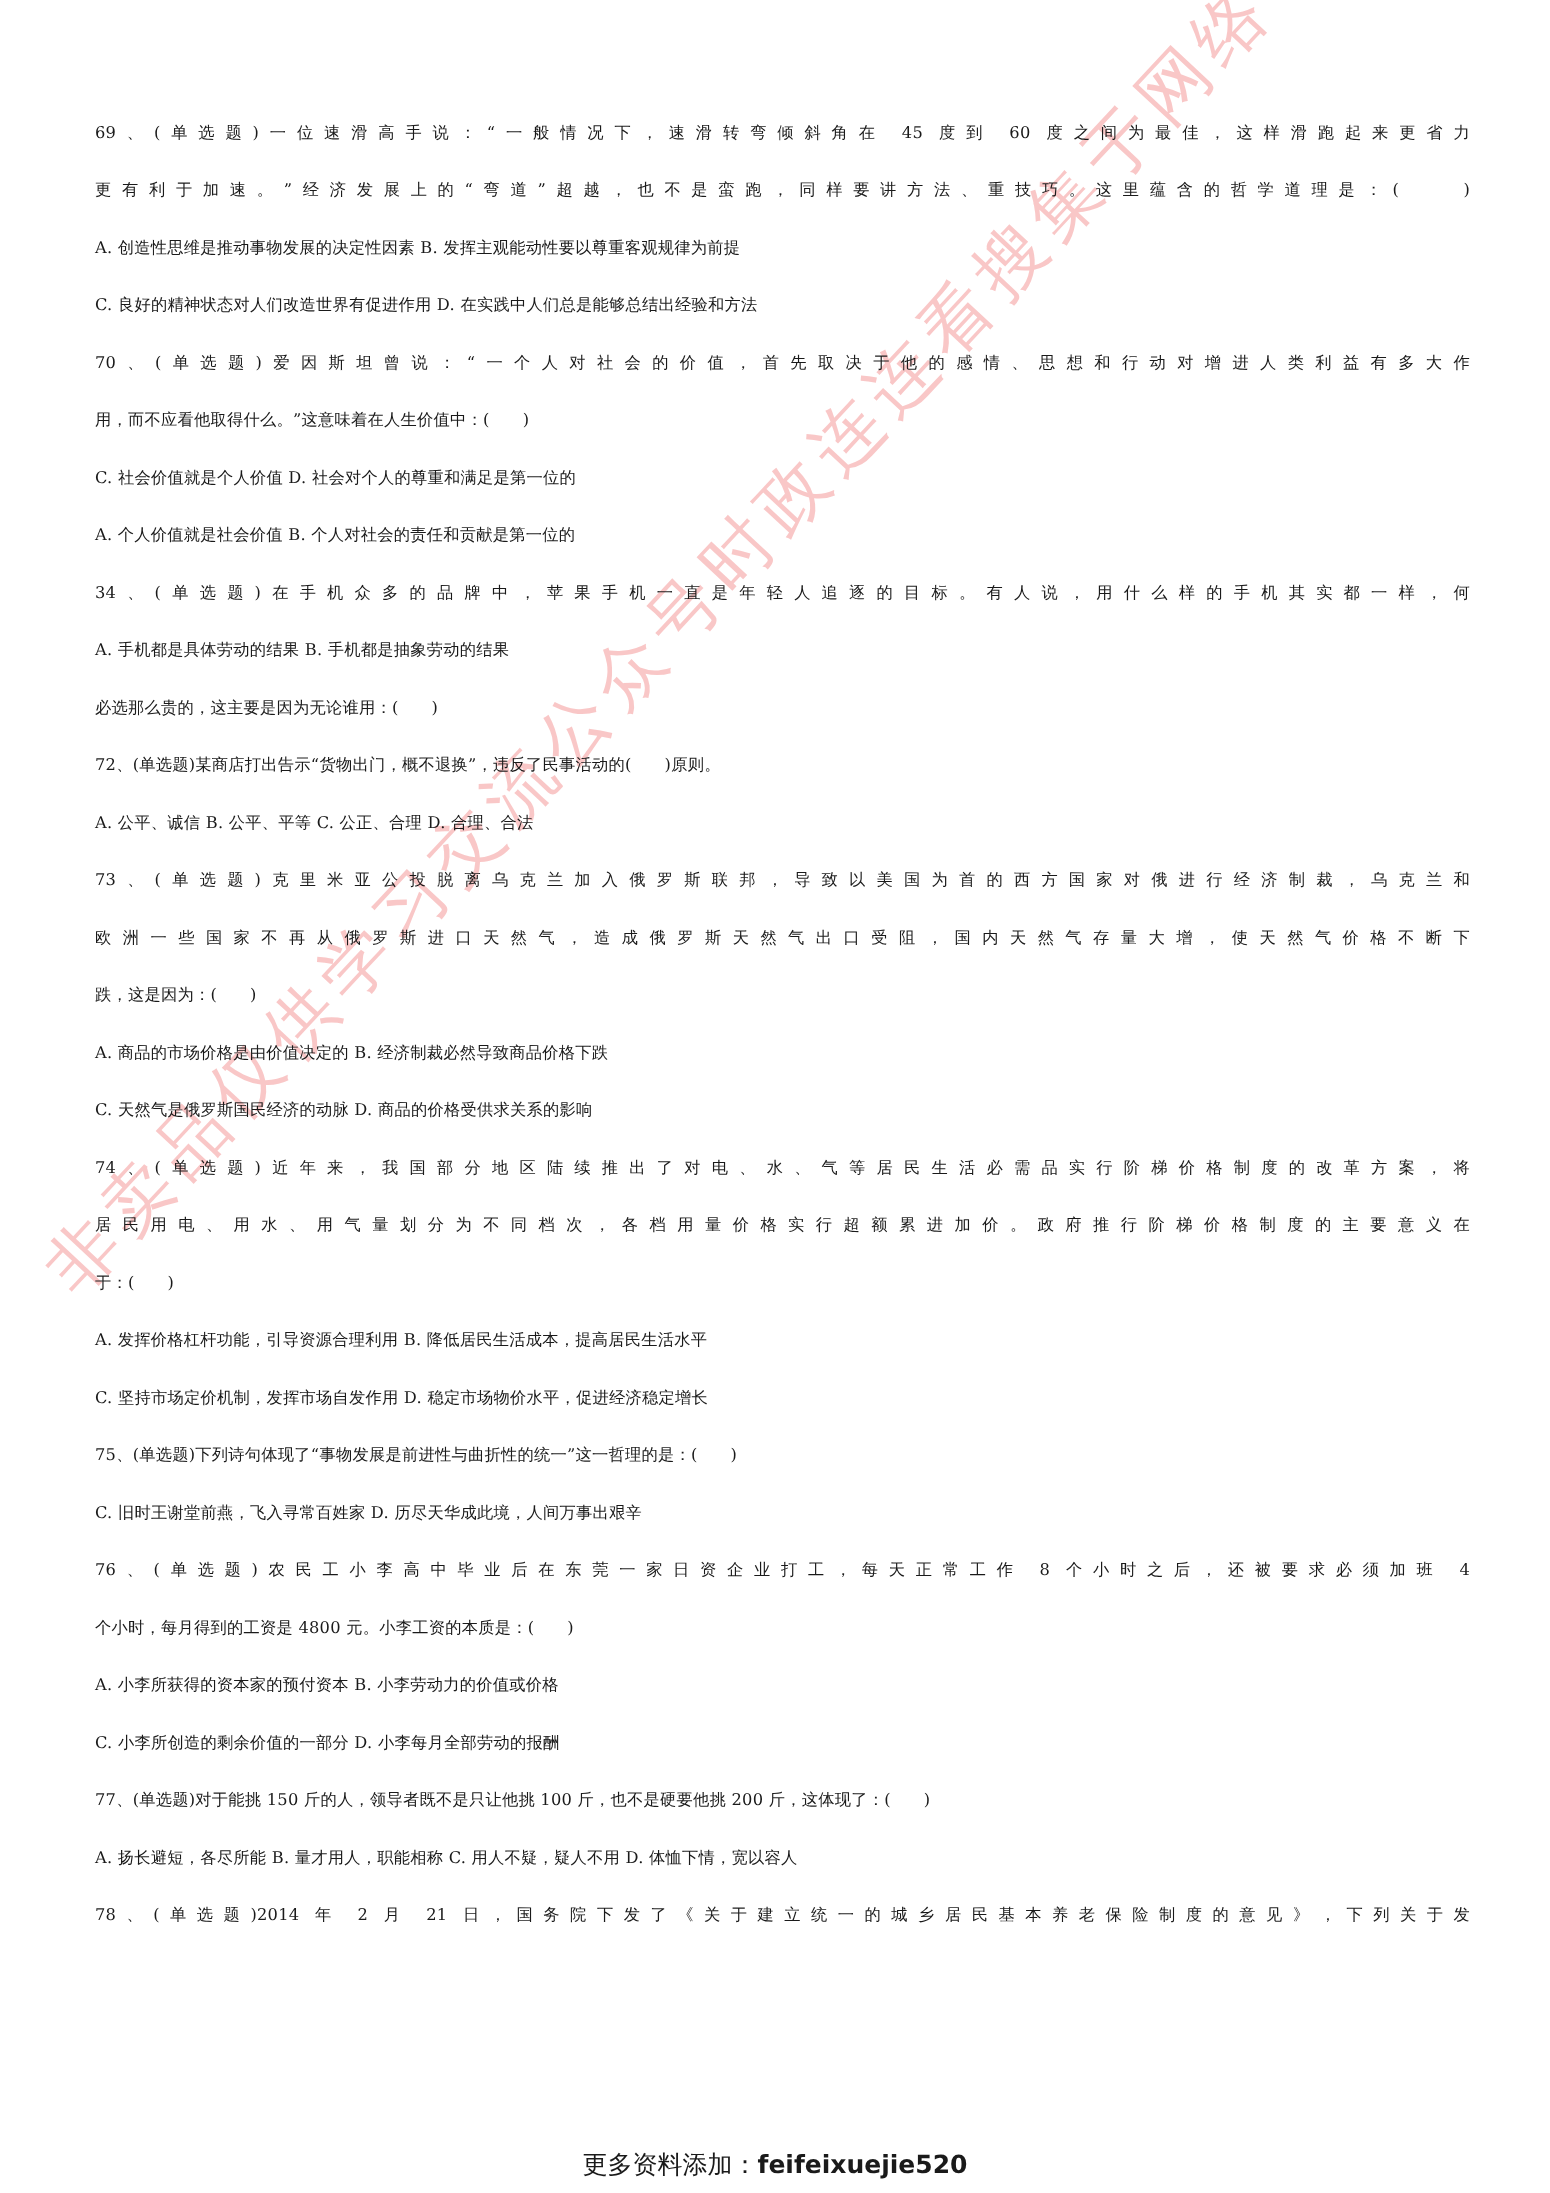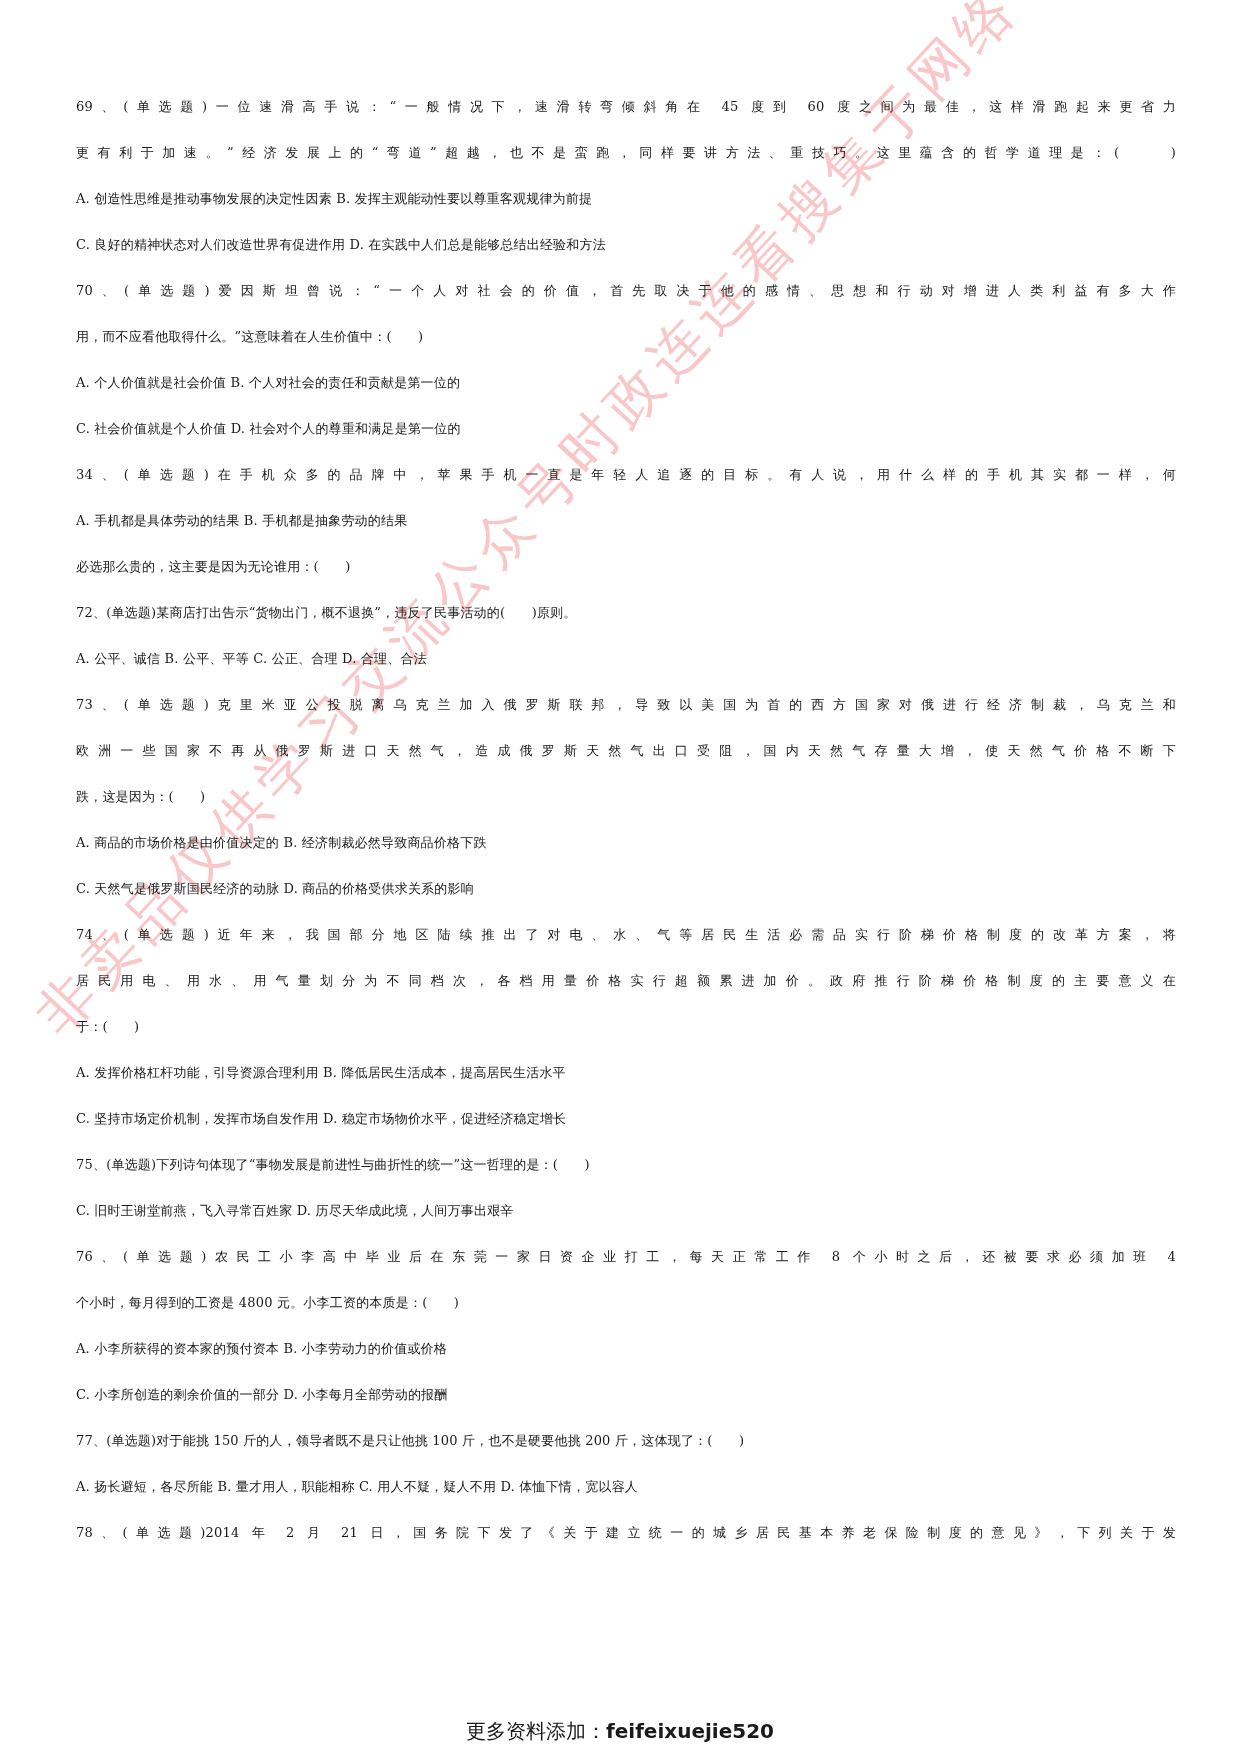"A. 个人价值就是社会价值 B. 个人对社会的责任和贡献是第一位的" div.line { order: before "C. 社会价值就是个人价值 D. 社会对个人的尊重和满足是第一位的" -> after "C. 社会价值就是个人价值 D. 社会对个人的尊重和满足是第一位的" }
